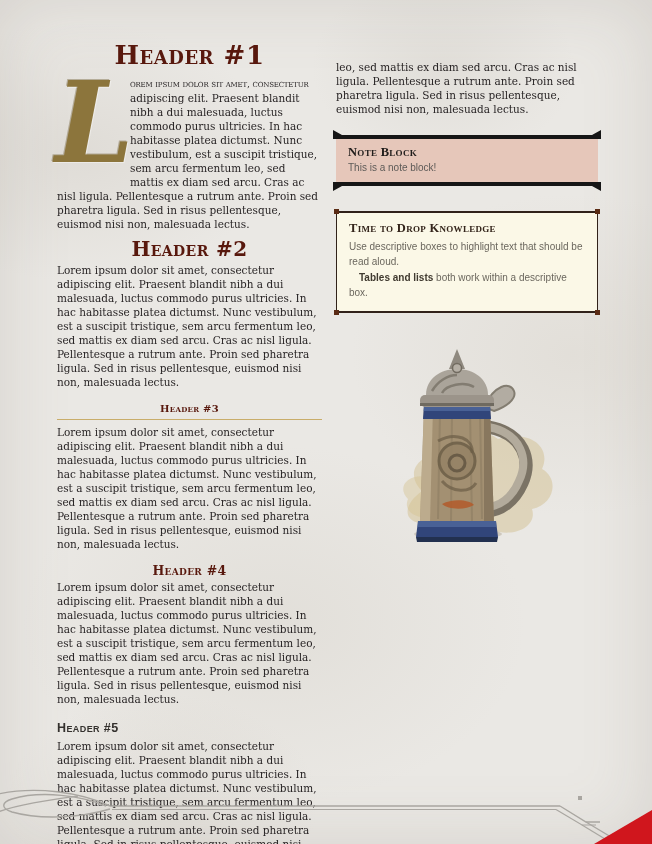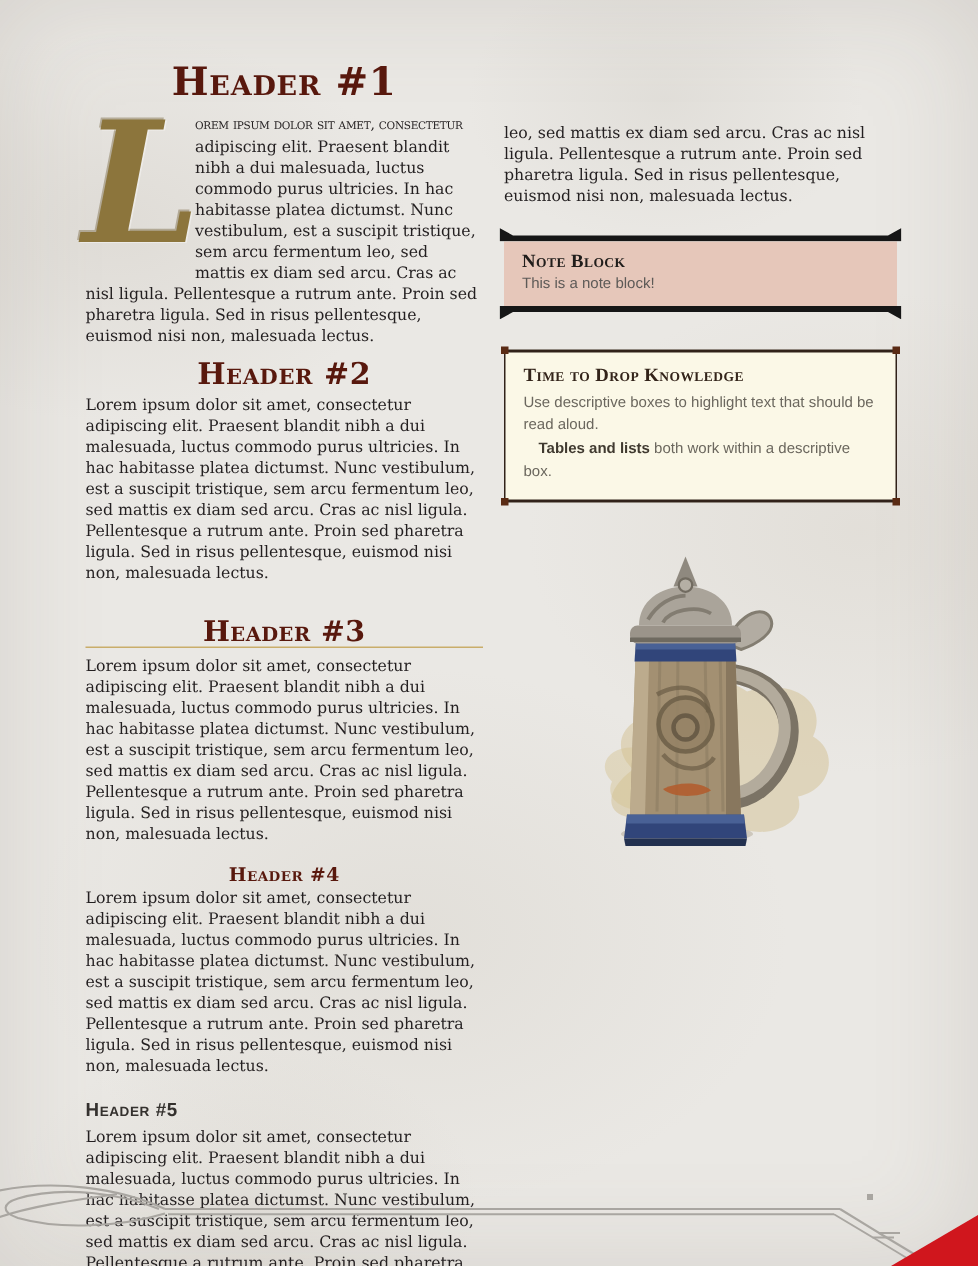"leo, sed mattis ex diam" .col-right { top: 82px -> 60px }
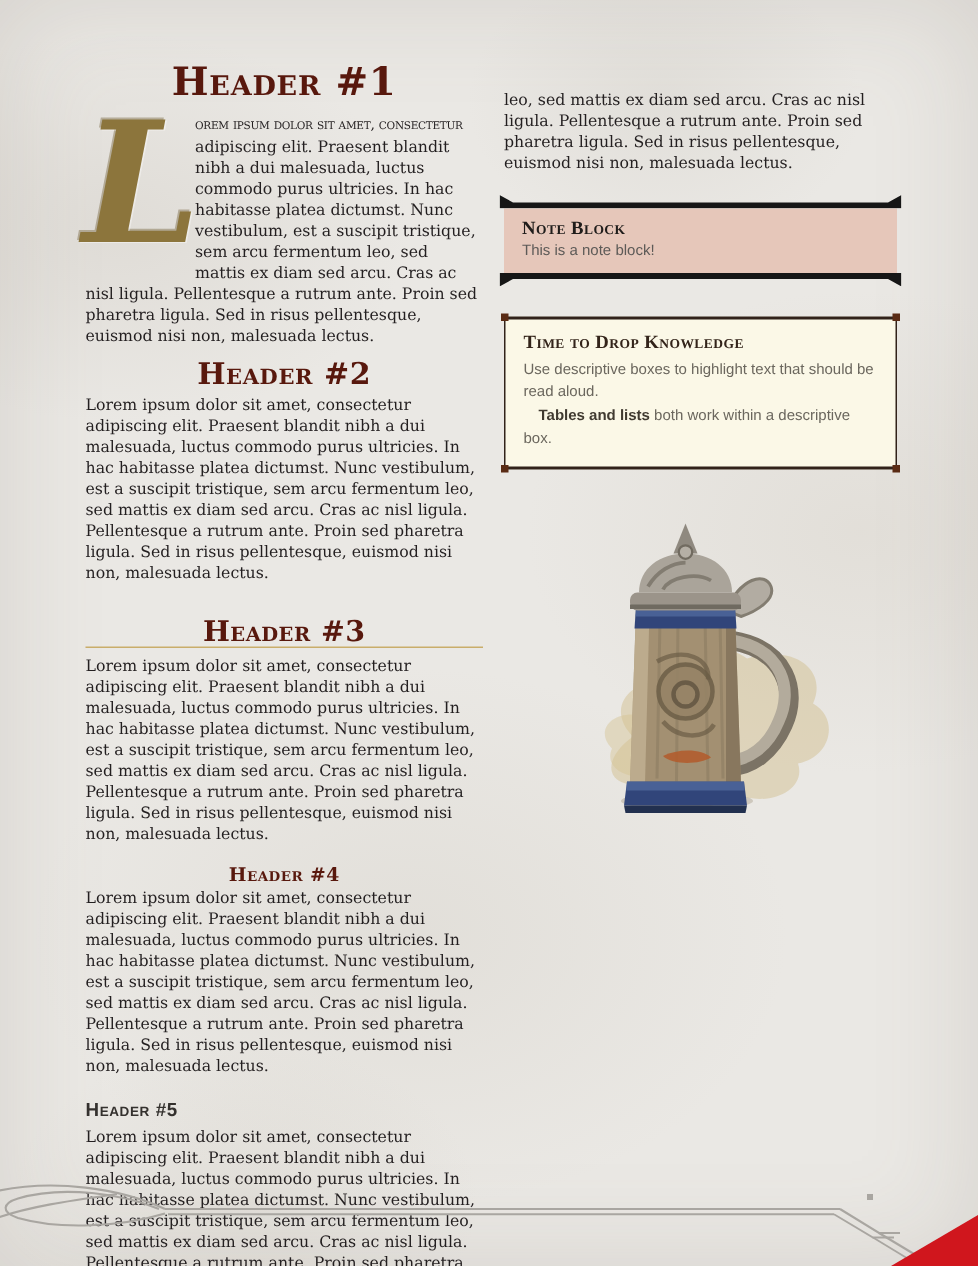"Header #3" h3 { font-size: 19px -> 10px; margin: 24px 0 5px -> 12px 0 5px }
